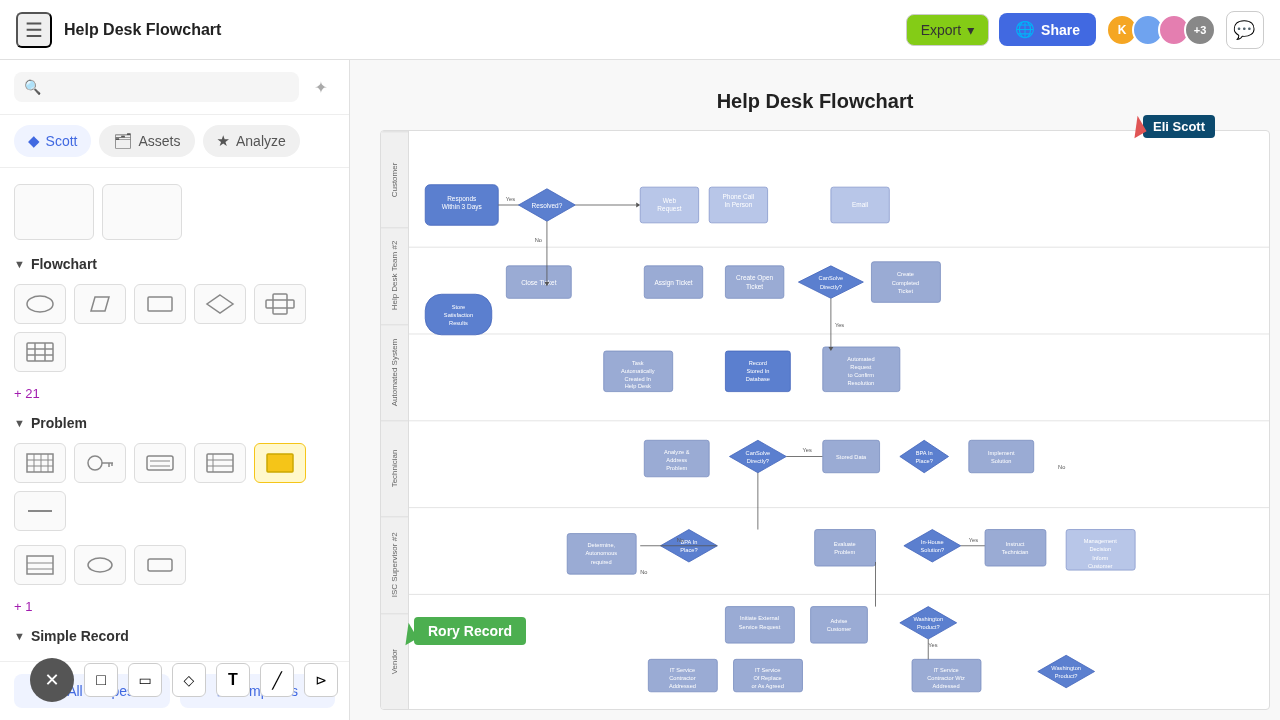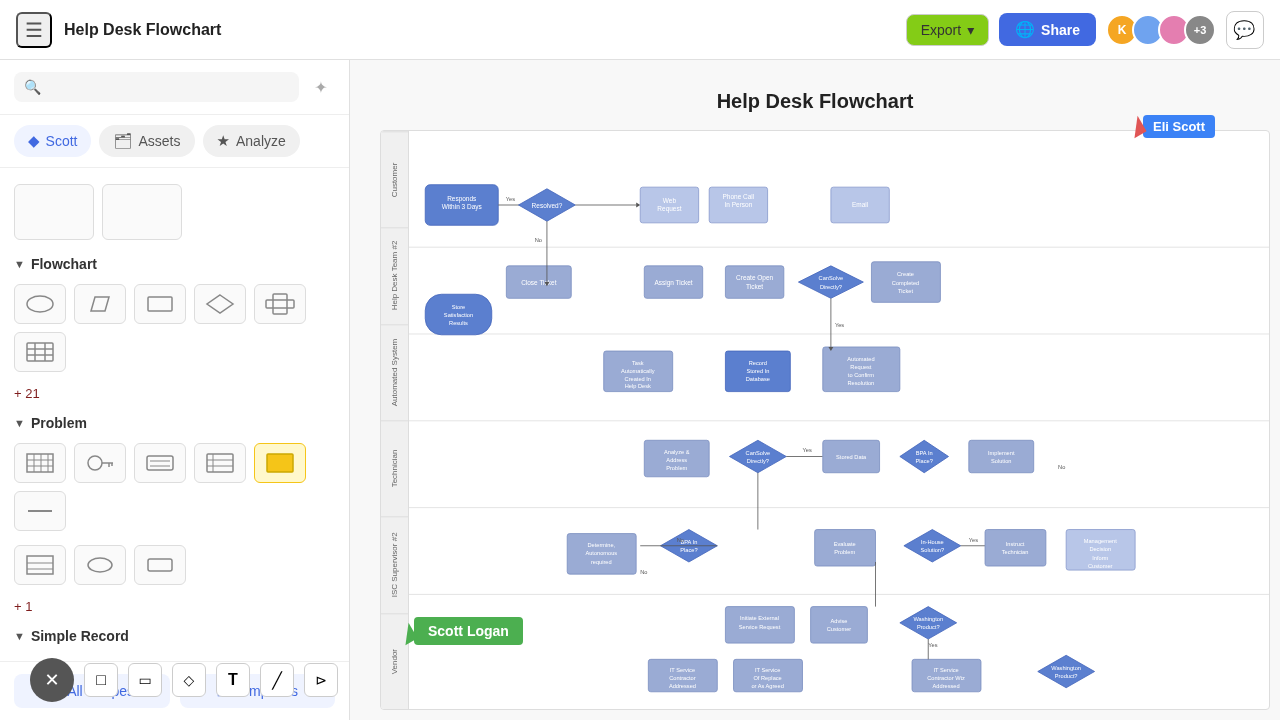"Eli Scott" .cursor-name-tag { background: #3b82f6 -> #0c4a6e }
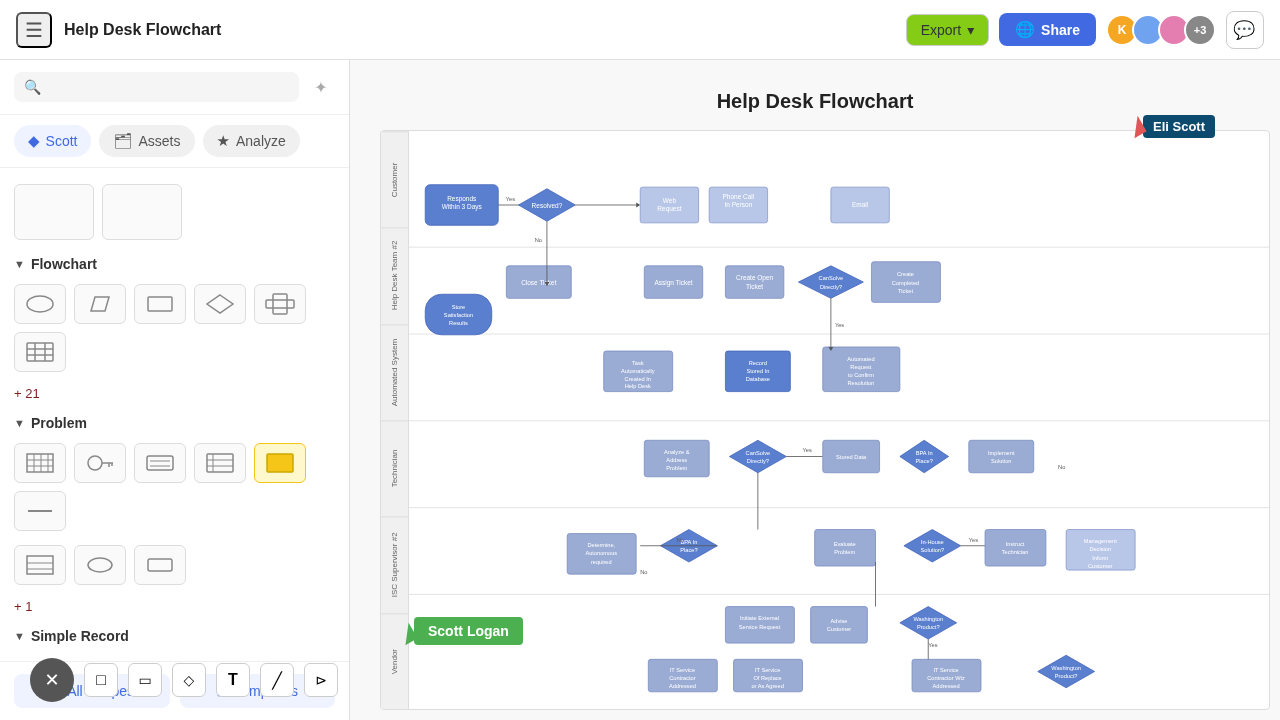"+ 21" .more-count { color: #7f1d1d -> #a21caf }
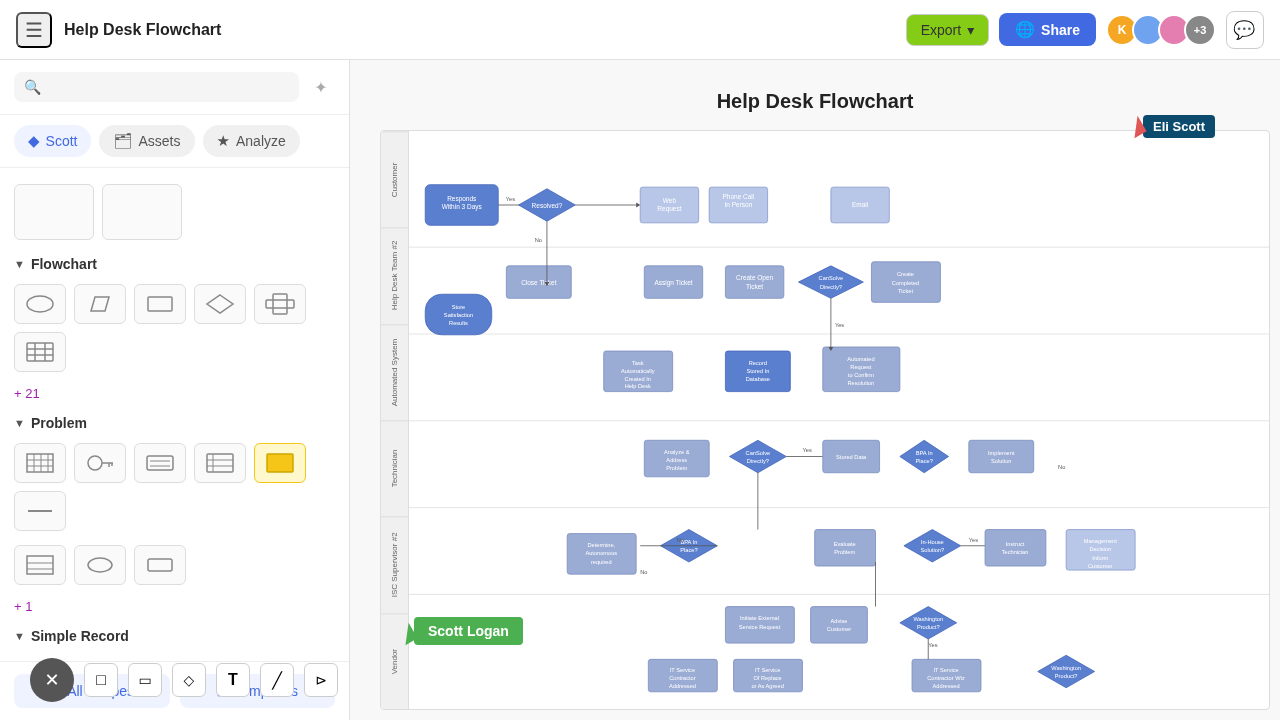"Scott Logan" div.cursor-name-green { text: Scott Logan -> Rory Record }
